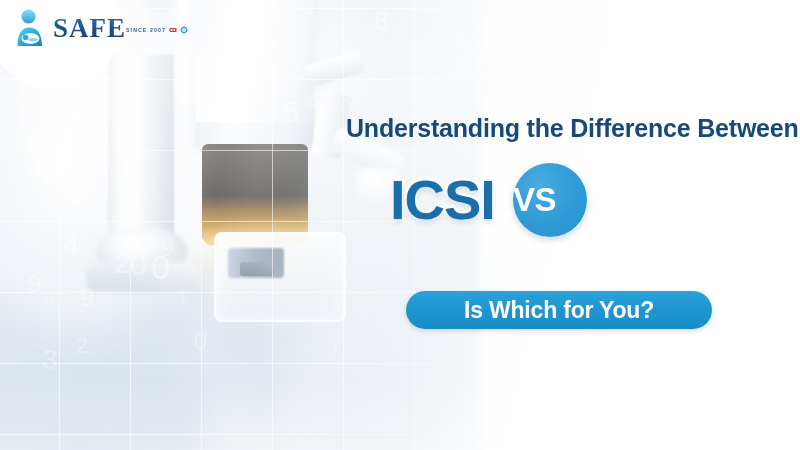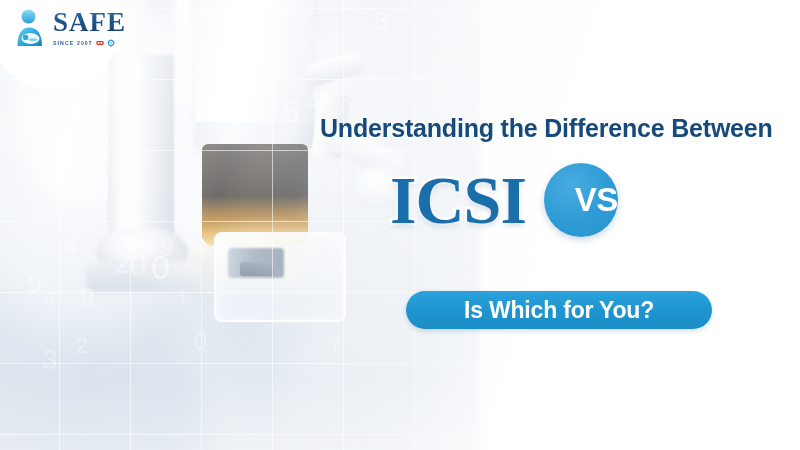"SAFE" .logo-text { flex-direction: column -> row }
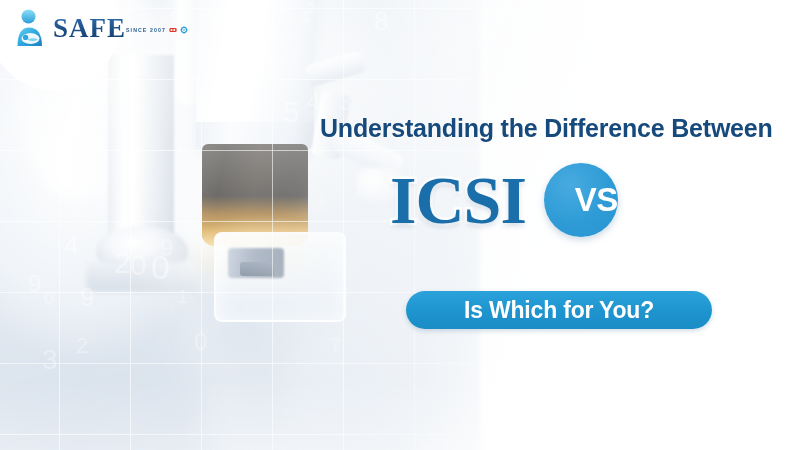"Understanding the Difference Between" .txt-line1 { left: 320px -> 346px }
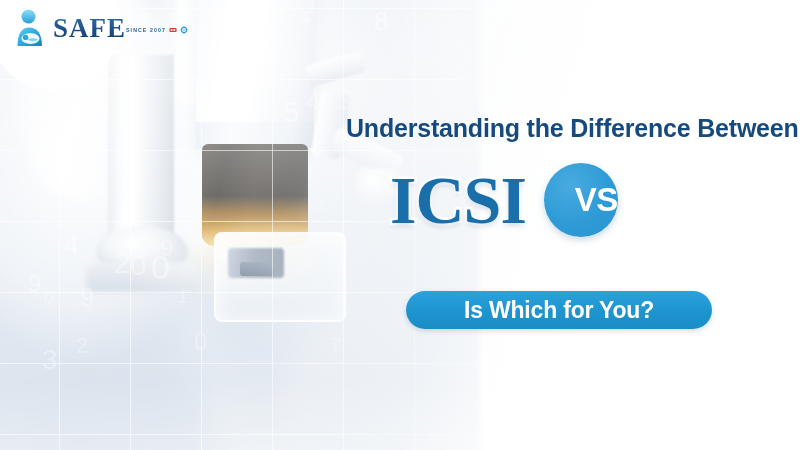"ICSI" .big-word { font-family: Liberation Serif, serif -> none; font-size: 68px -> 56px }
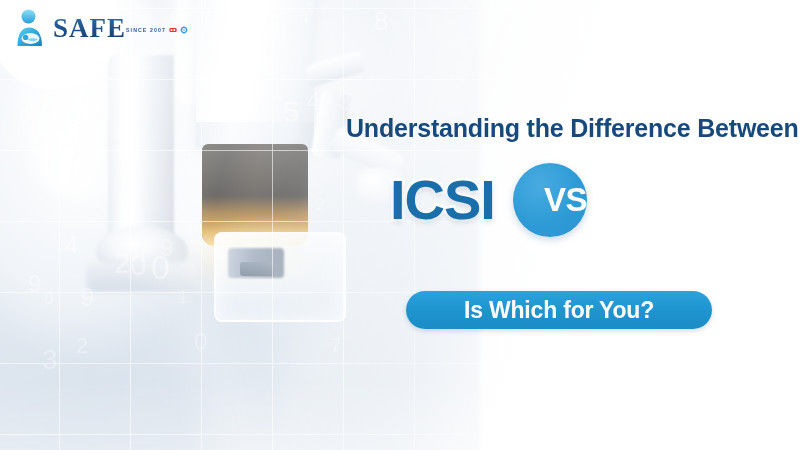"VS" .vs-circle { justify-content: flex-end -> flex-start }
